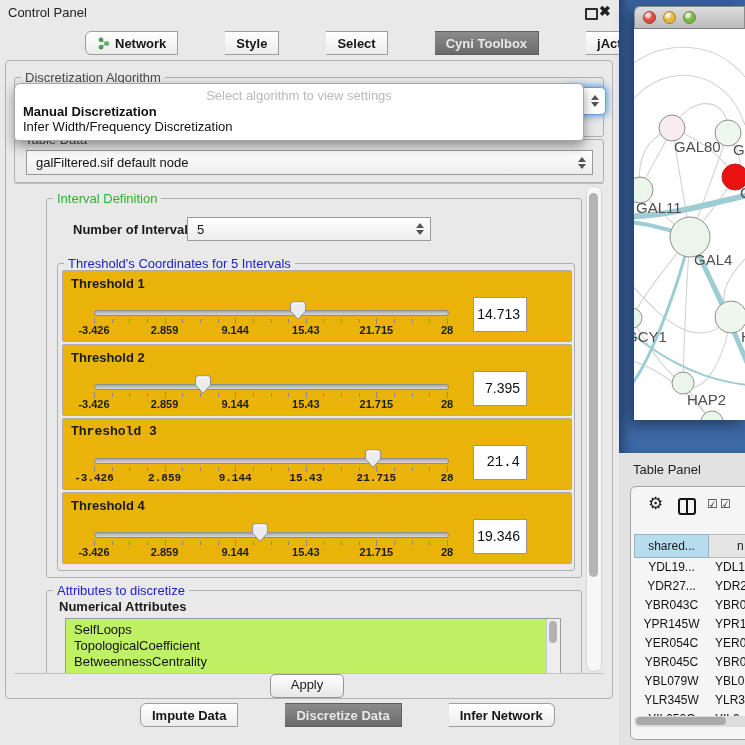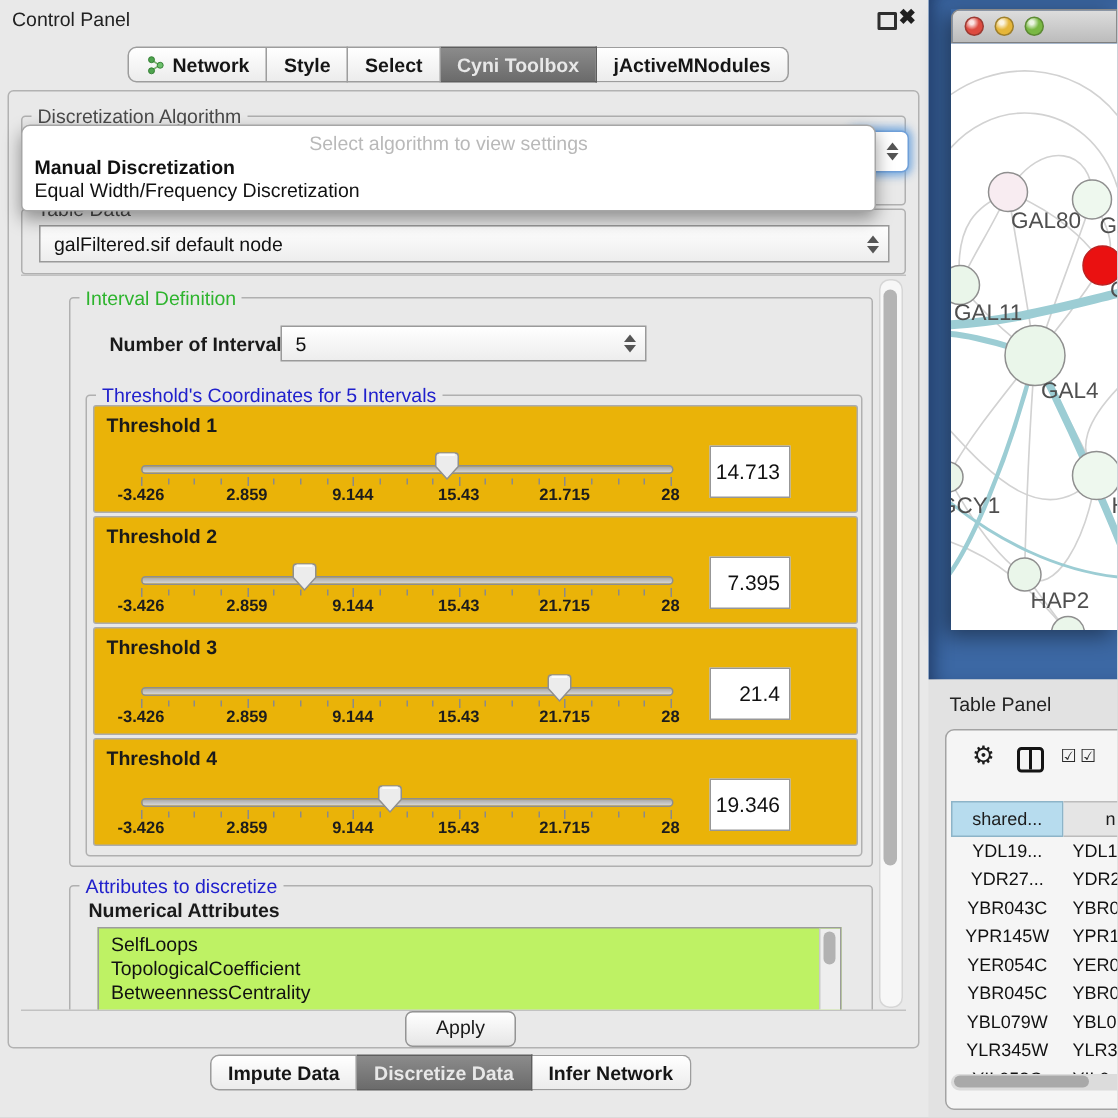"Network" .seg { gap: none -> 47px }
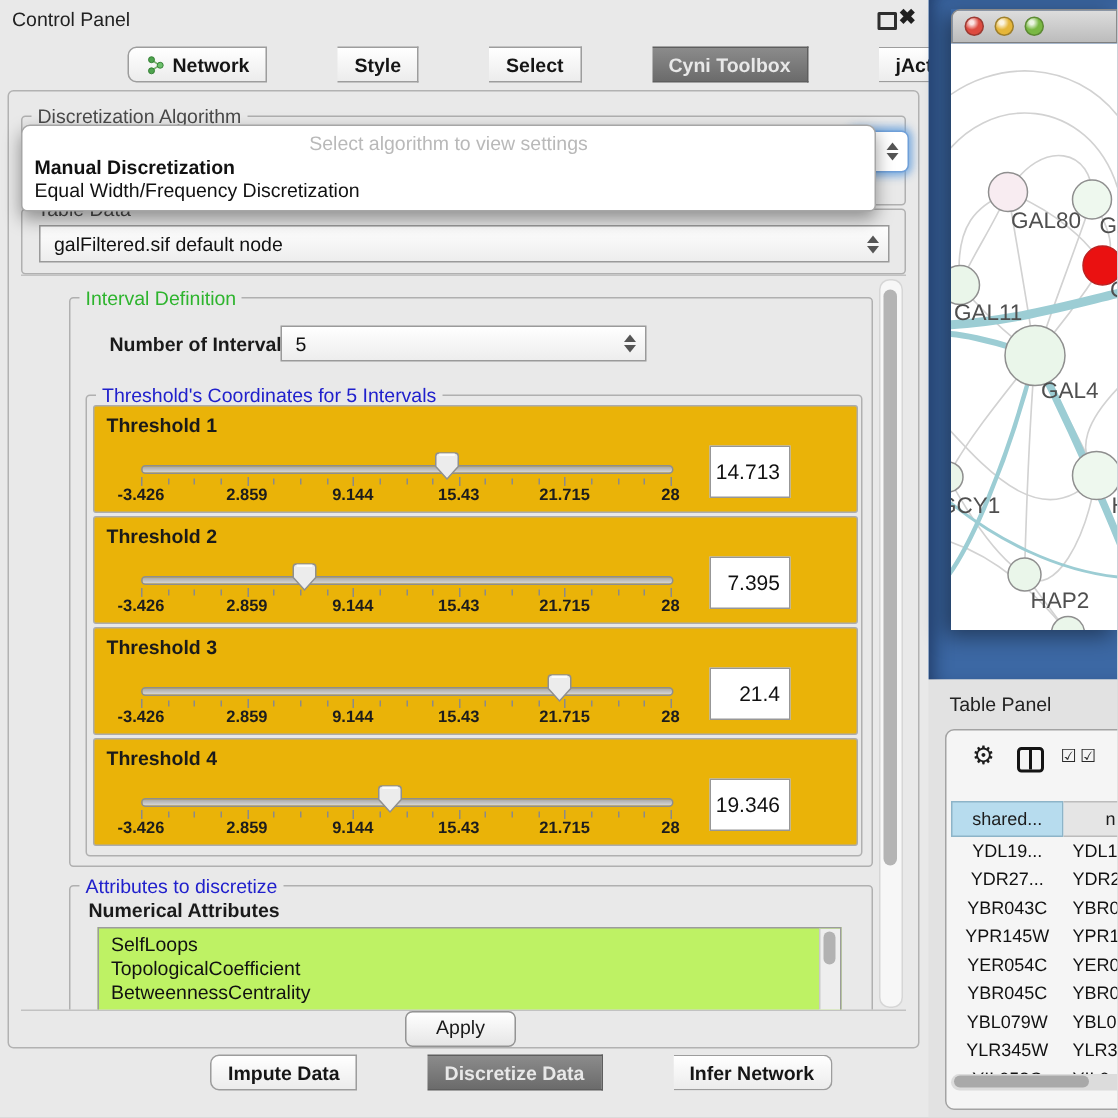"Equal Width/Frequency Discretization" div.popup-option { text: Equal -> Infer }
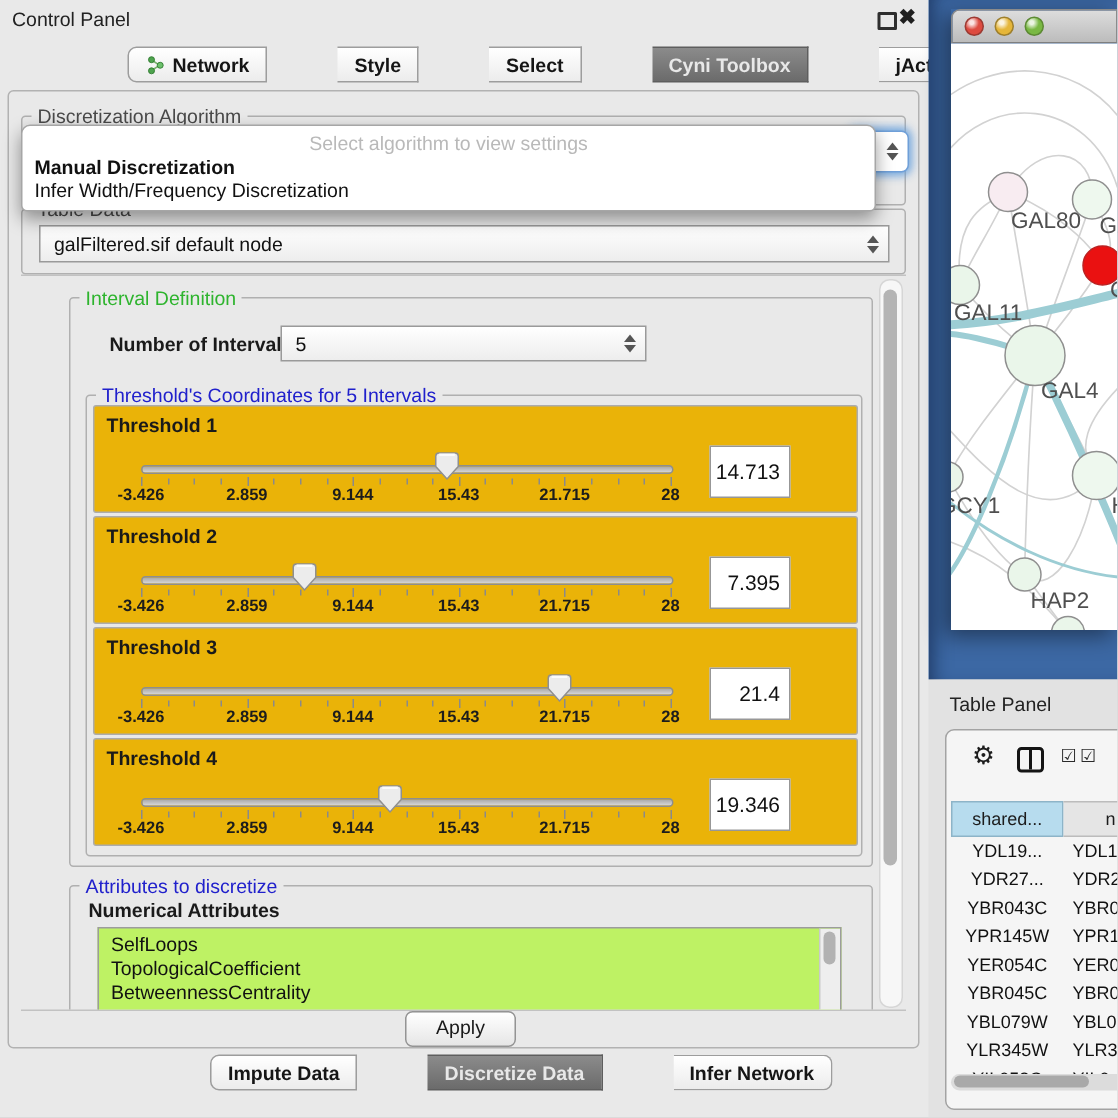"Threshold 3" div.thrbox { font-family: none -> Liberation Mono, monospace }
